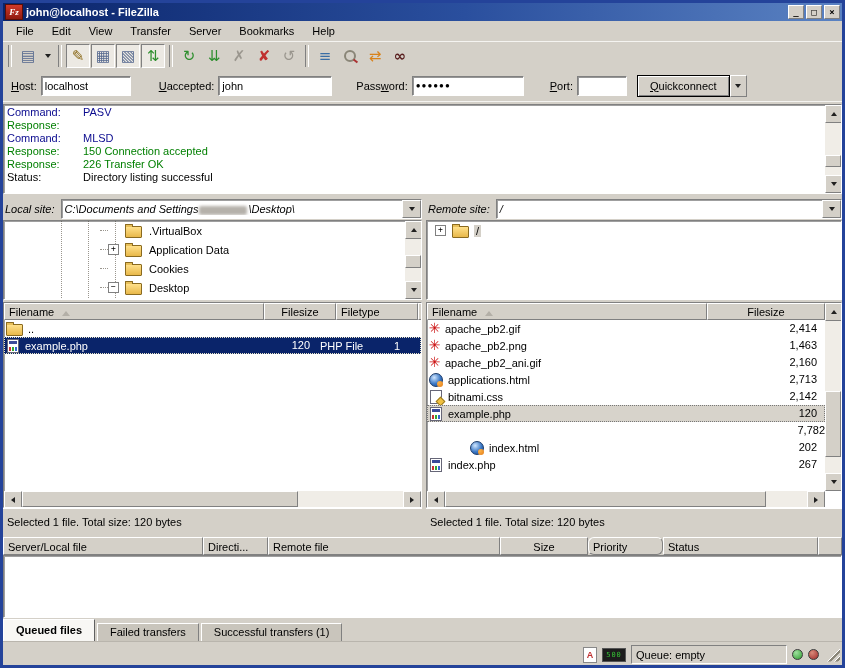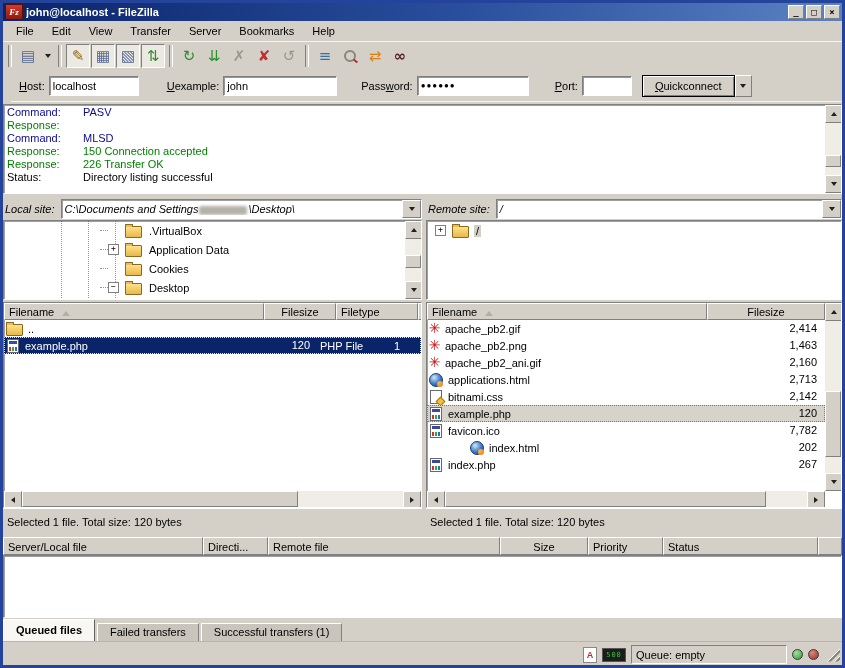"Host:" .quickbar { margin-left: 8px -> none }
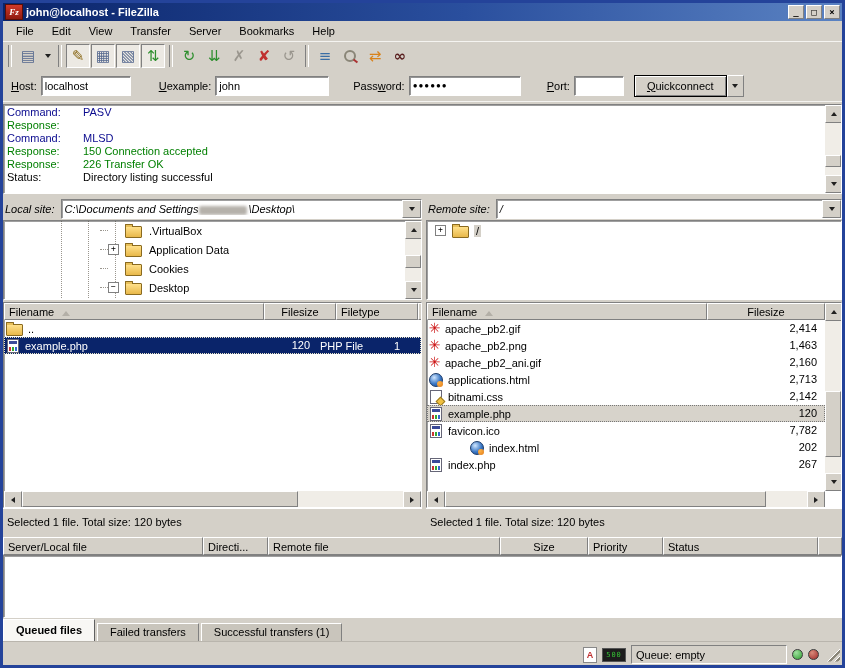"example:" span { text: example -> accepted }
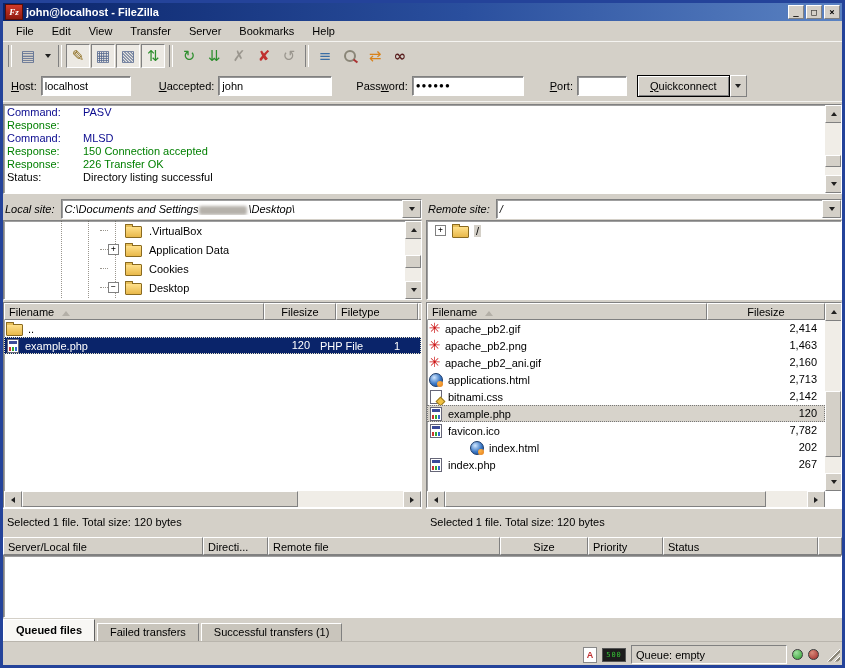"favicon.ico" div.fcell { html: <div> <span></span> <span>favicon.ico</span> </div> -> none }
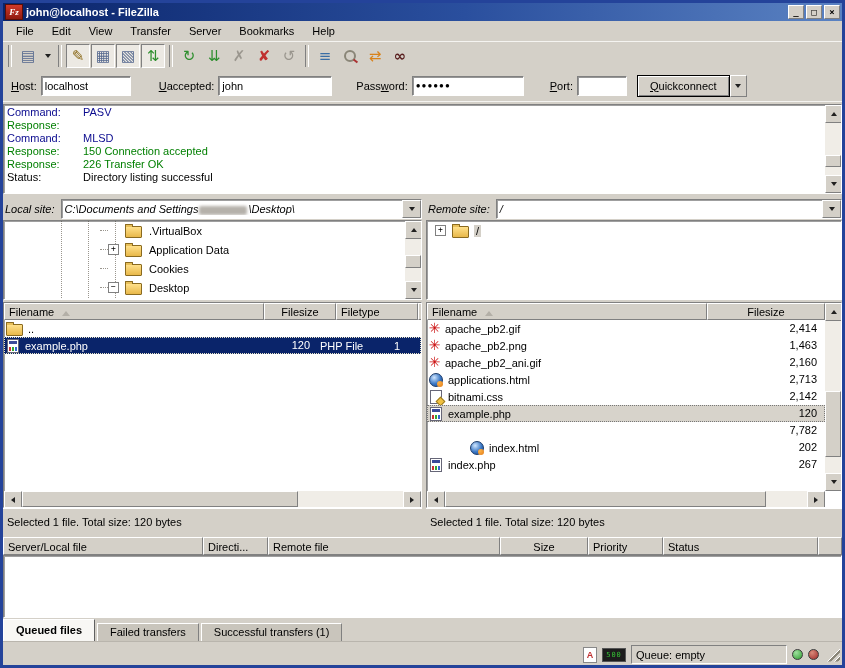"7,782" div.fcell { padding-right: 8px -> none }
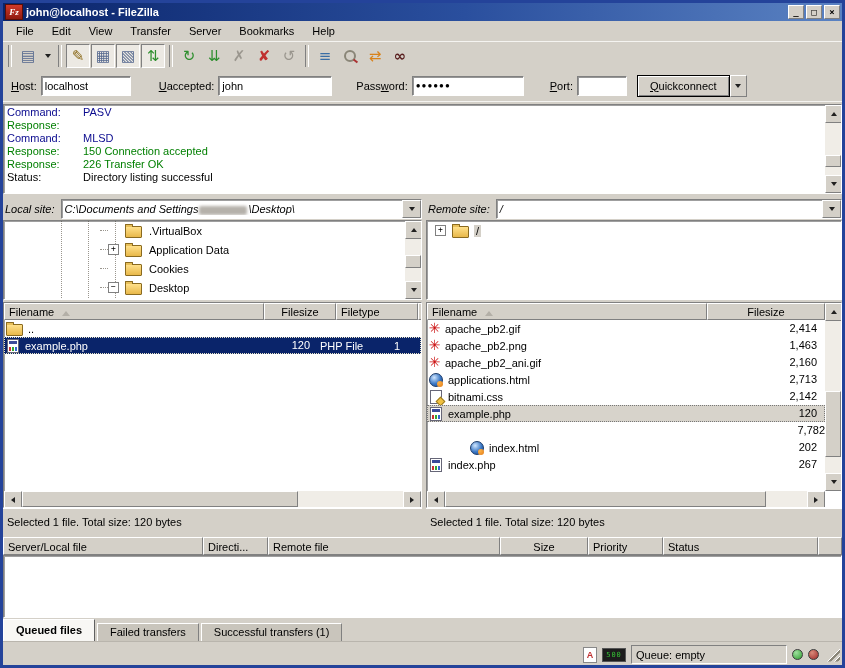"Priority" div.hcell { border-radius: none -> 6px }
